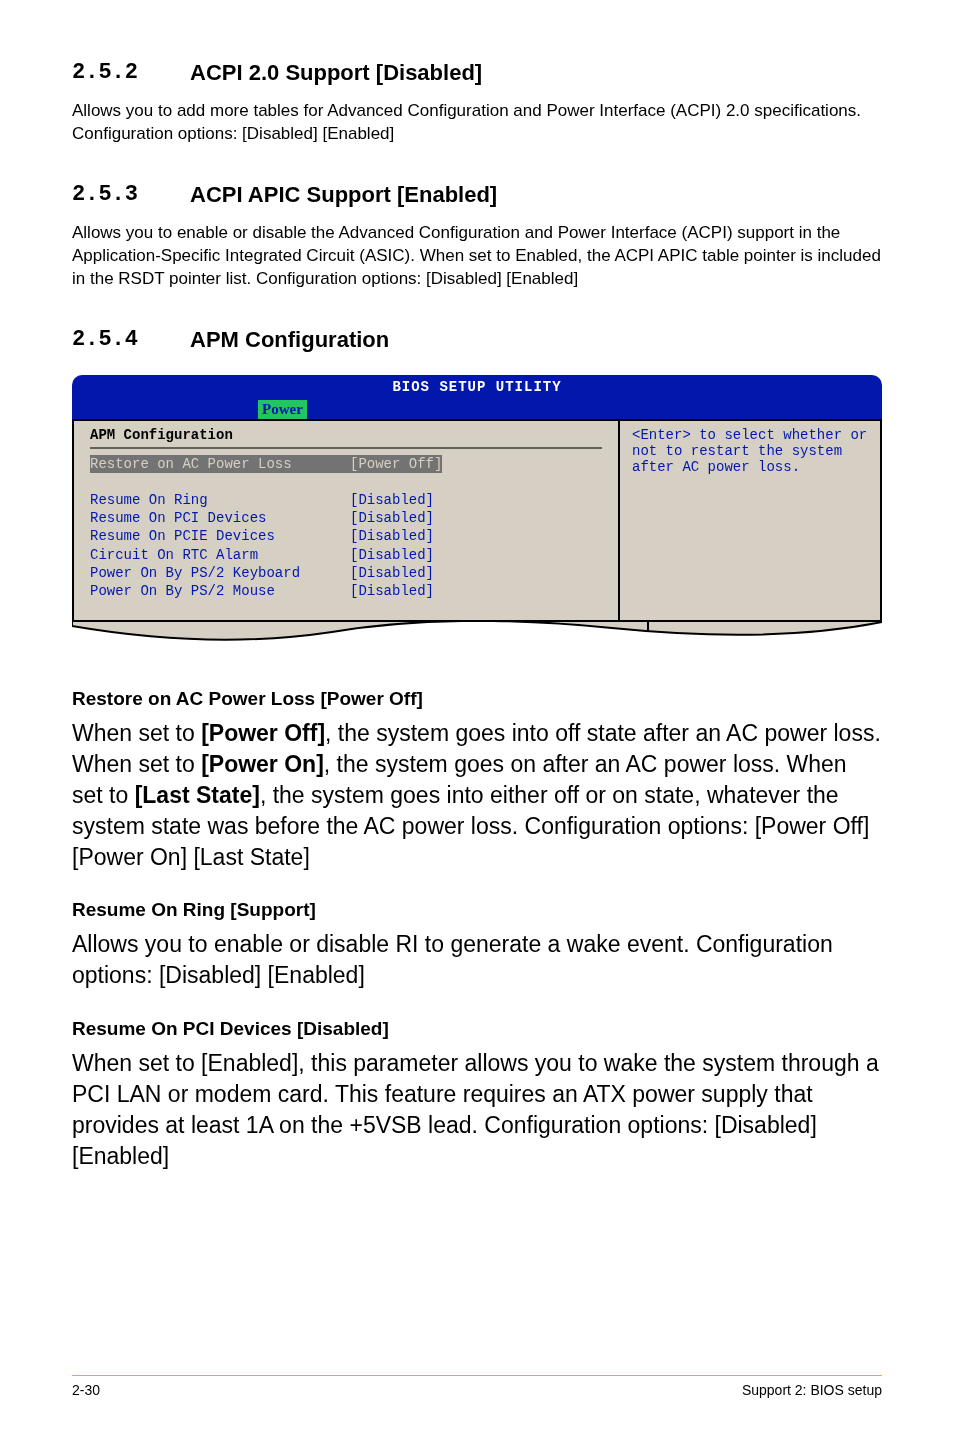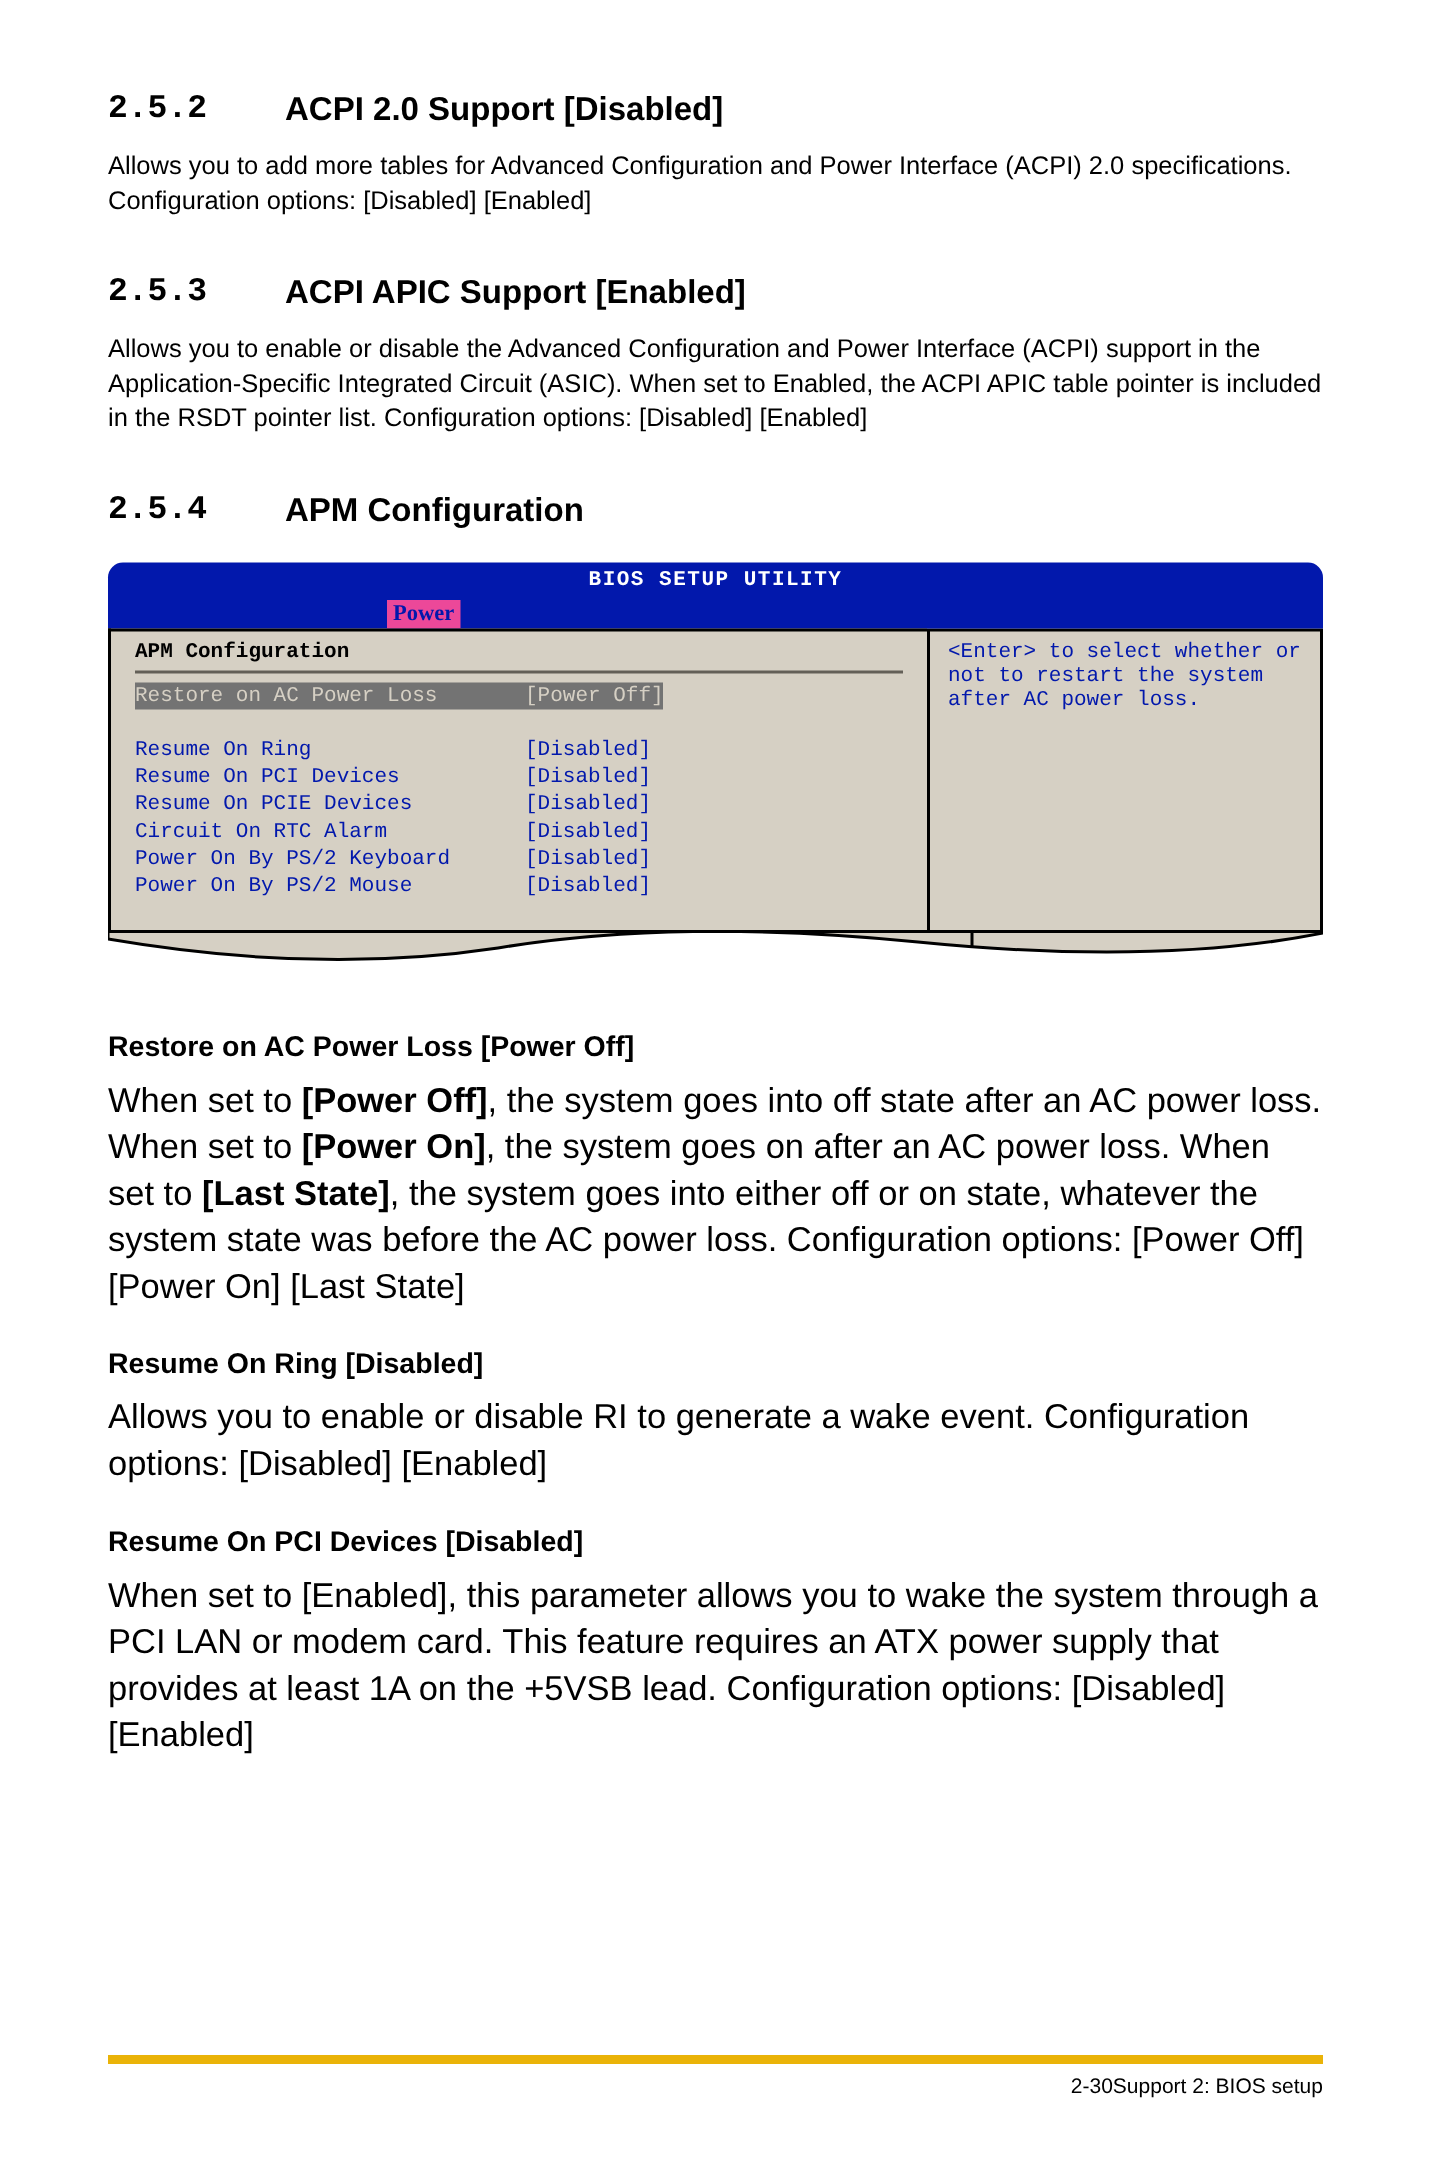"Power" .bios-tab { background: #ec4899 -> #22c55e }
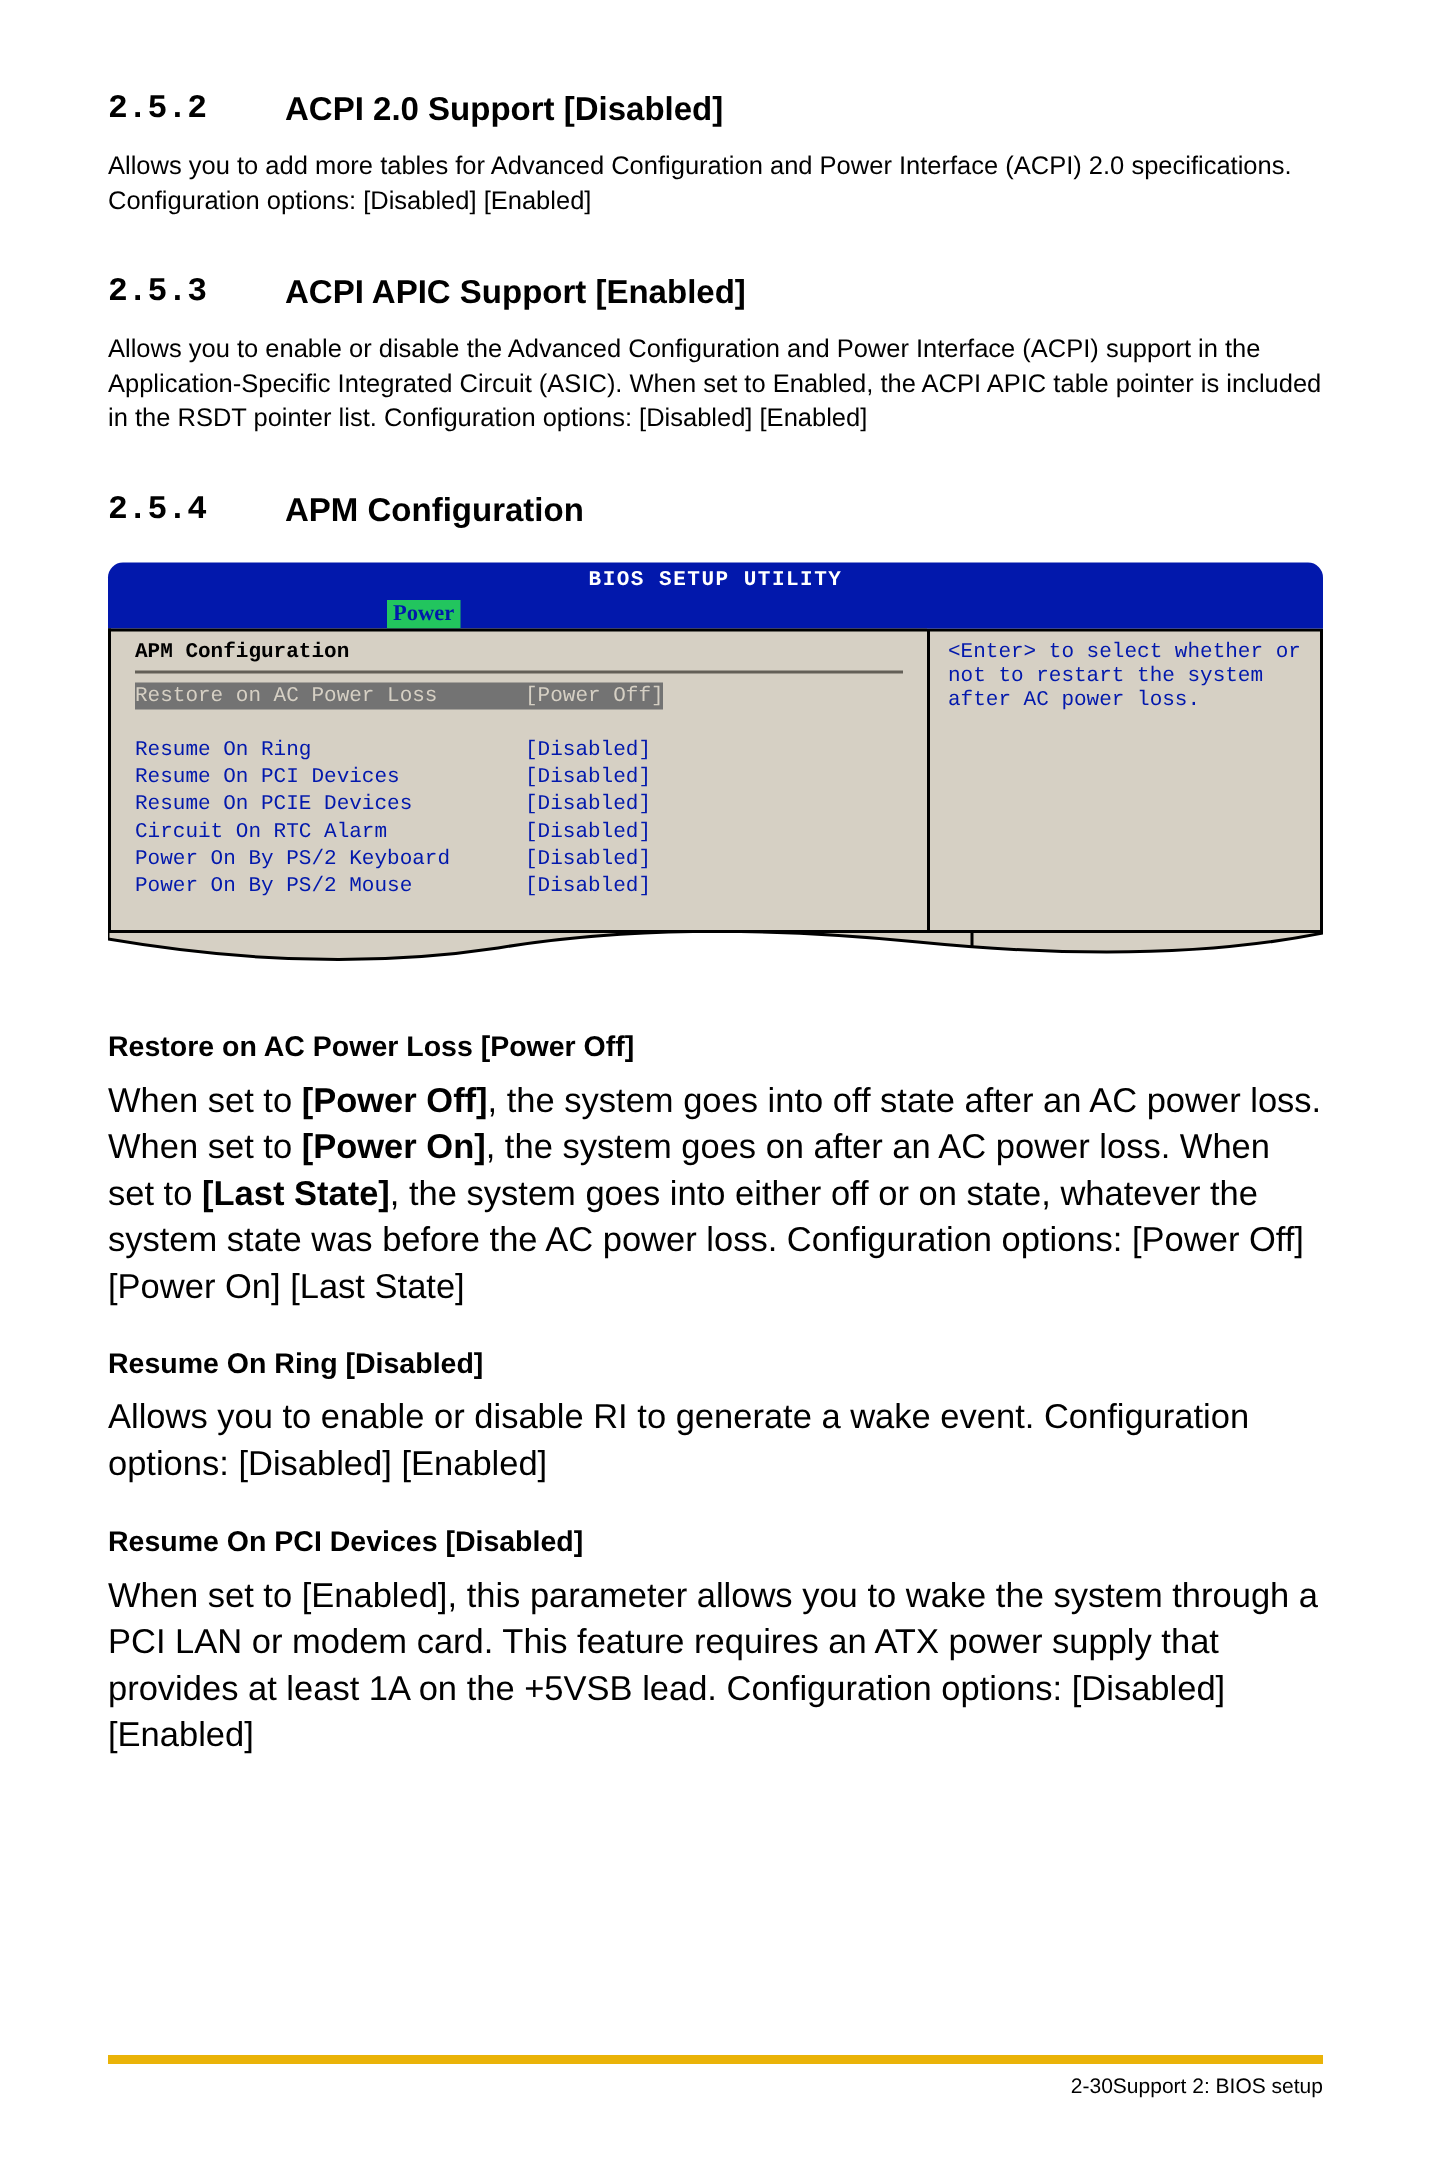"Resume On Ring [Disabled]" div.sub-heading { text: Disabled -> Support }
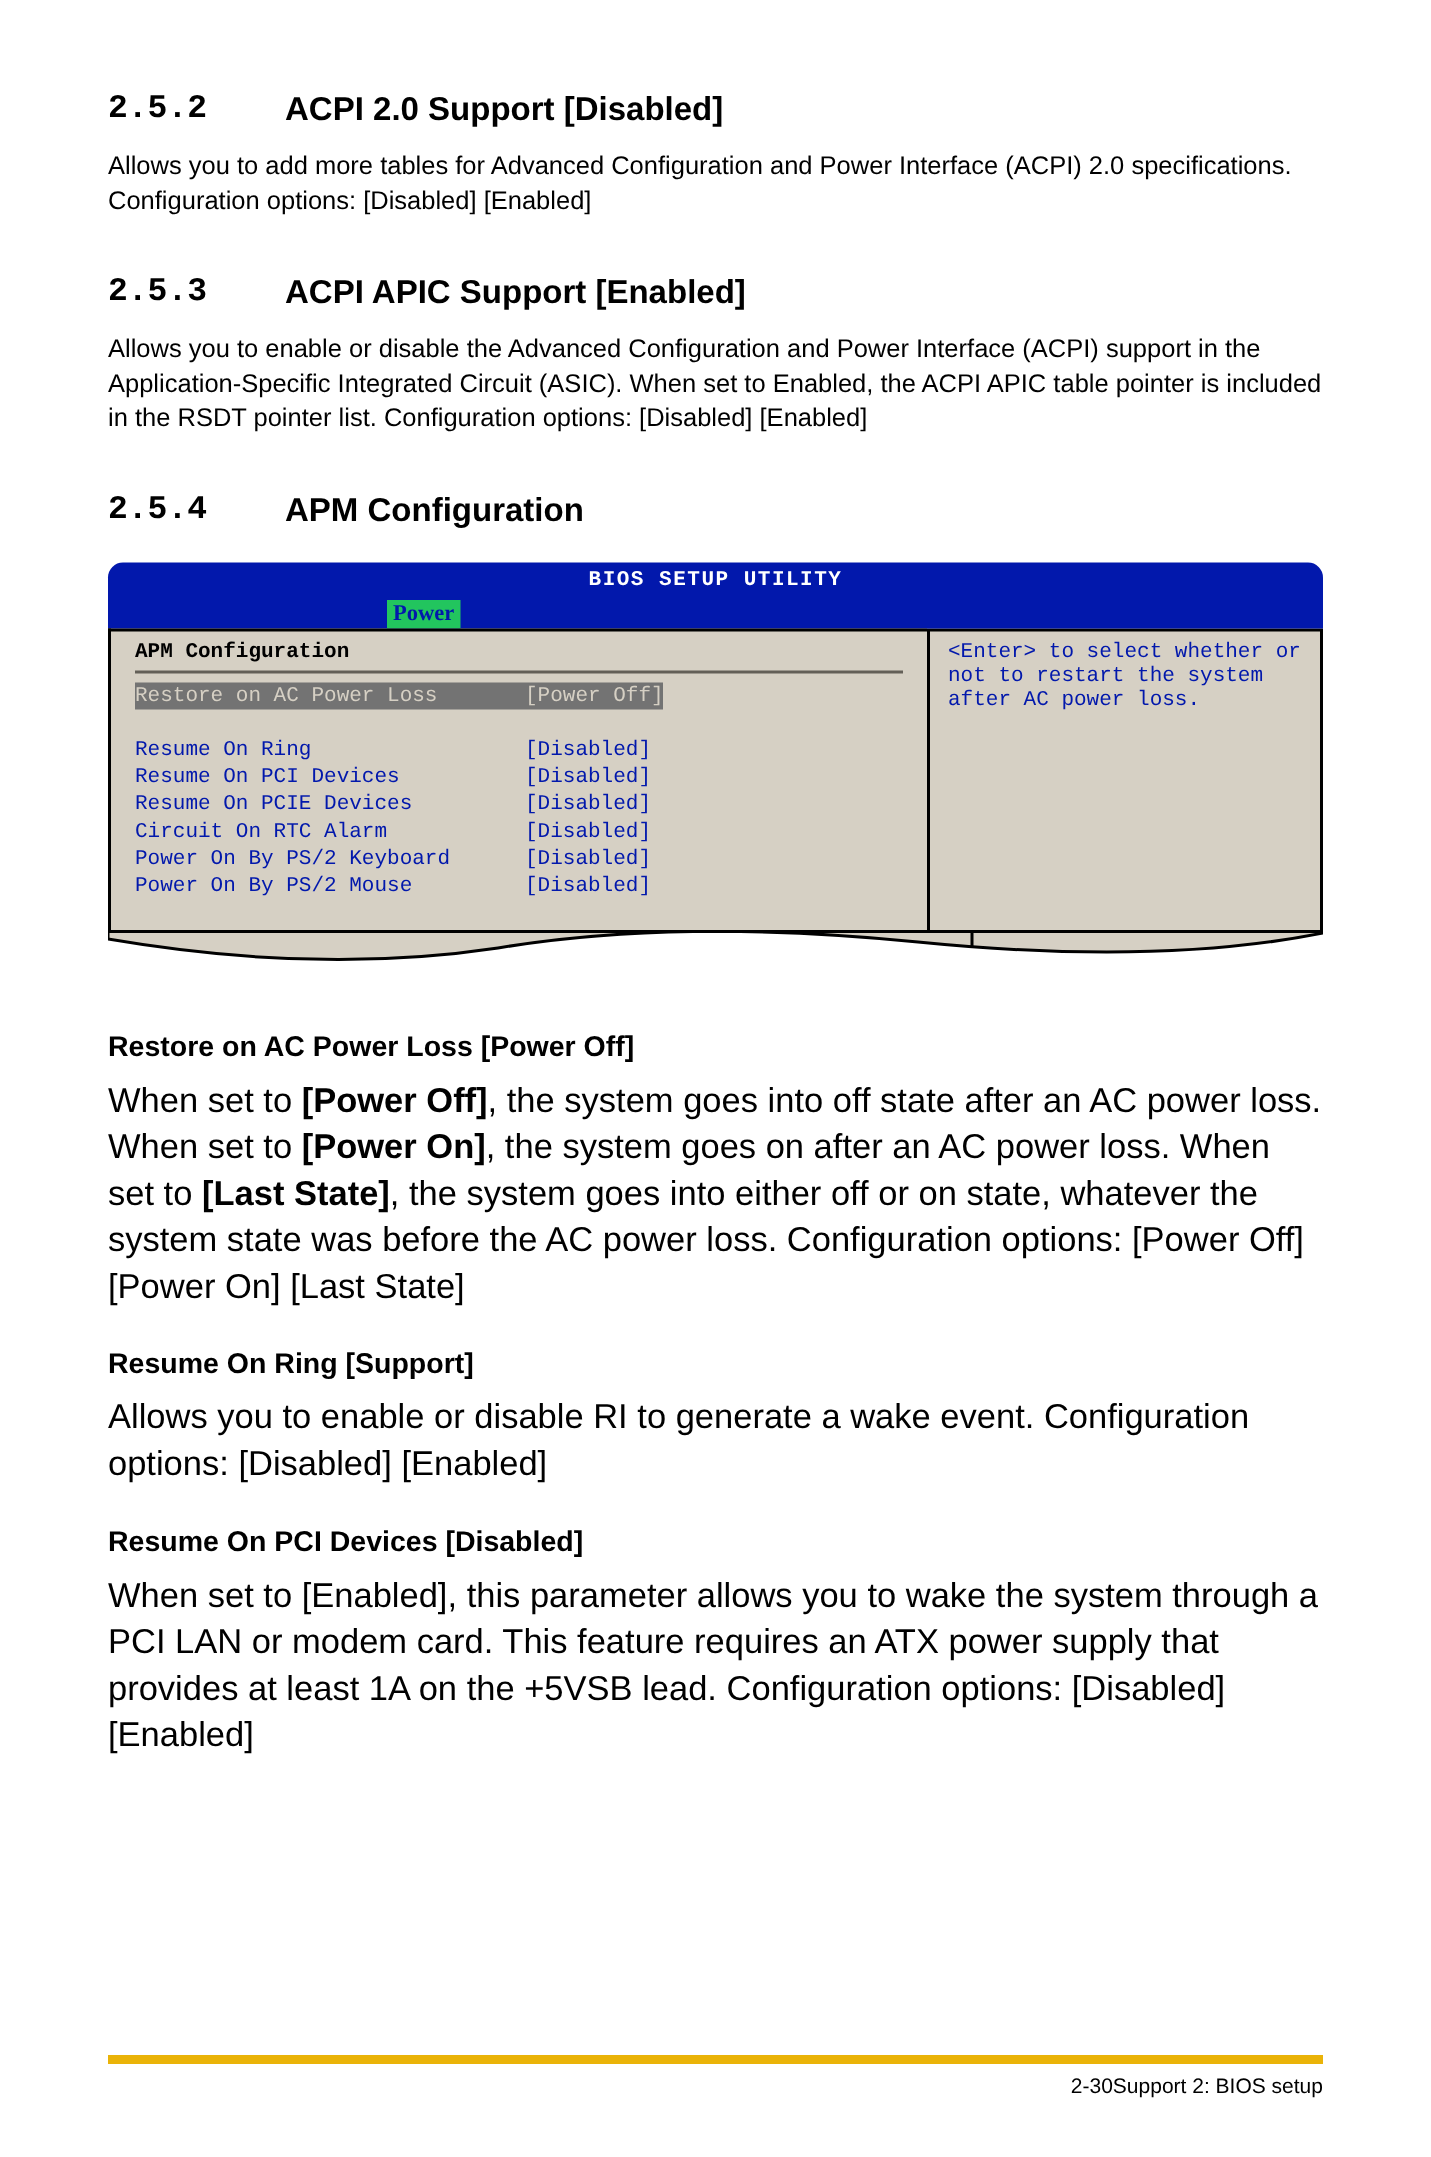"2-30" .footer-line { border-top: 6px solid #eab308 -> 1px solid #eab308; justify-content: flex-end -> space-between }
